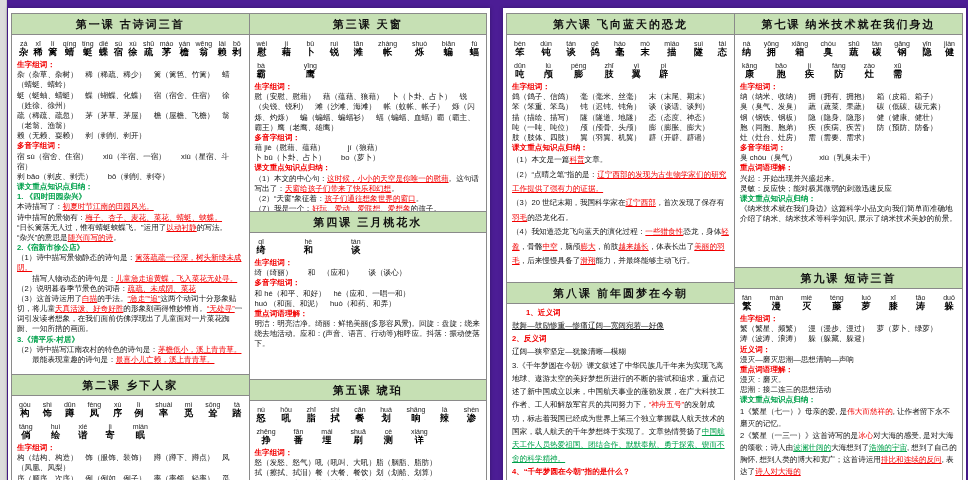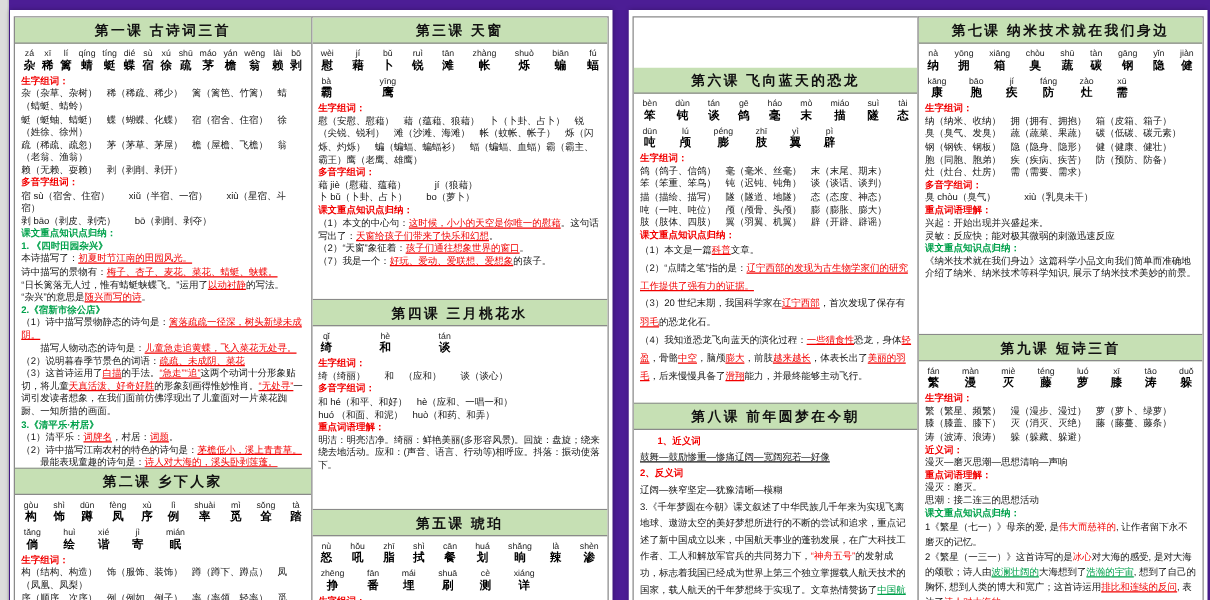"第三课 天窗" div.sec { height: 225px -> 197px }
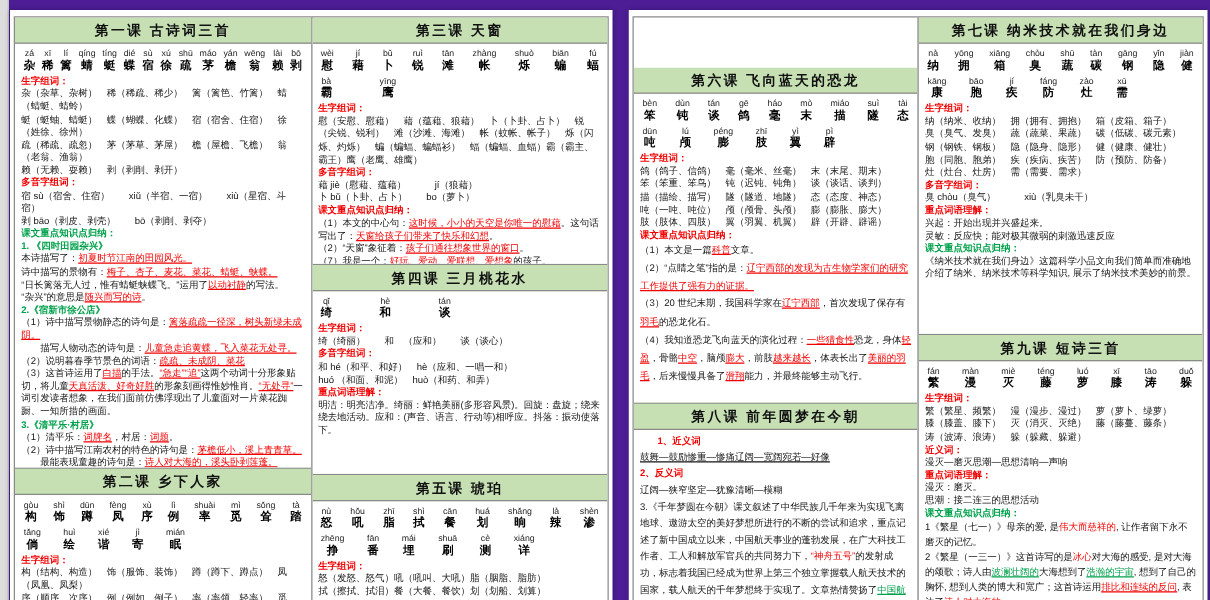"第六课 飞向蓝天的恐龙" div.sec { margin-top: 40px -> none }
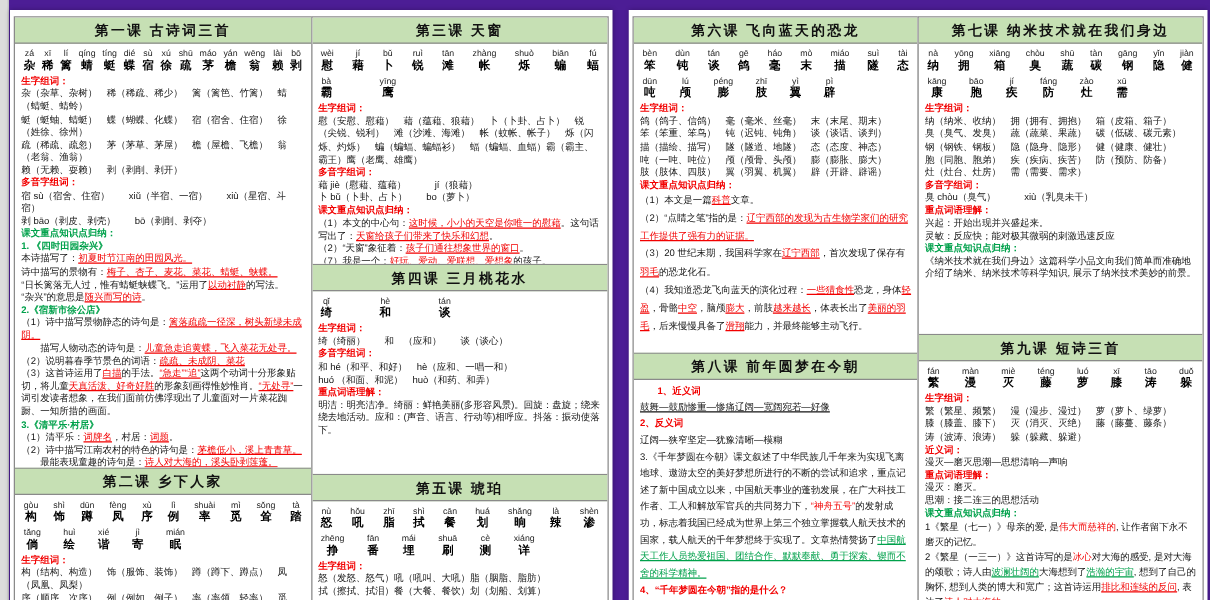"膝（膝盖、膝下） 灭（消灭、灭绝） 藤（藤蔓、藤条）" div.ln { html: <div><span>膝（膝盖、膝下） 灭（消灭、灭绝） 藤（藤蔓、藤条）</span></div> -> none }
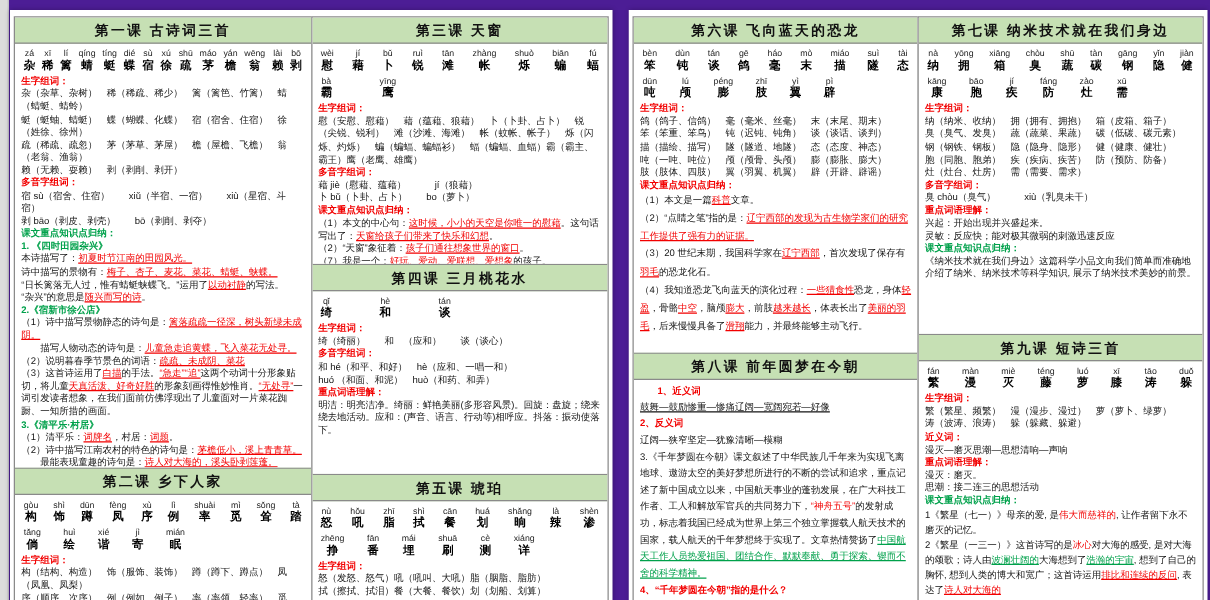"（1）清平乐：词牌名，村居：词题。" div.ln { html: <div><span>（1）清平乐：</span><span>词牌名</span><span>，村居：</span><span>词题</span><span>。</span></div> -> none }
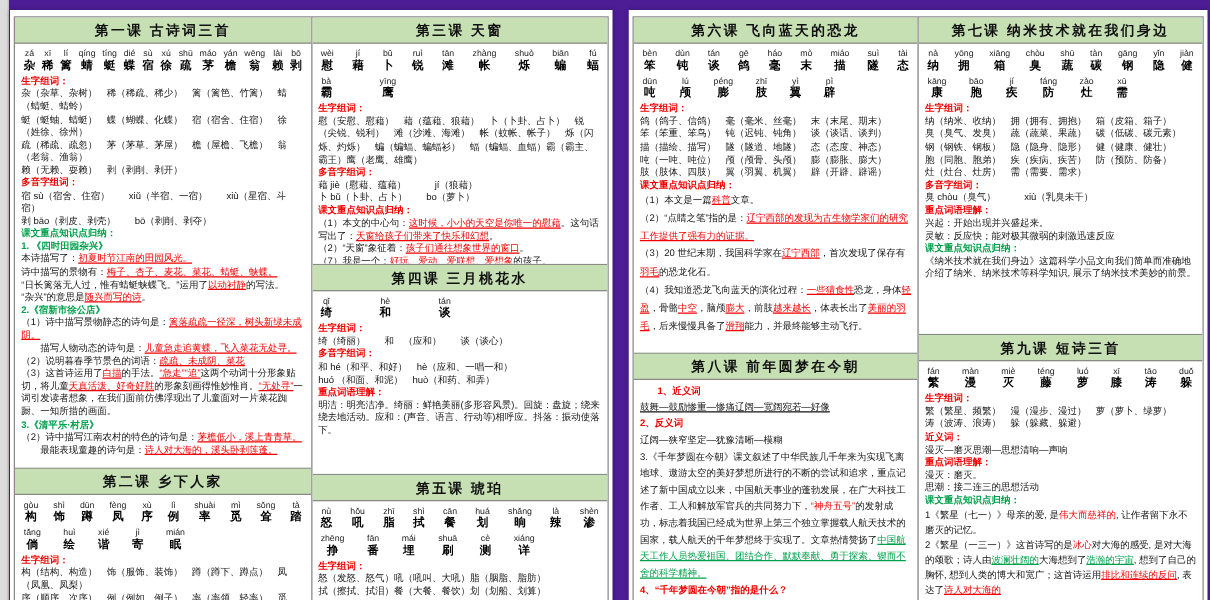"诗人对大海的，溪头卧剥莲蓬。" span.s-ru { text: 诗人对大海的，溪头卧剥莲蓬 -> 最喜小儿亡赖，溪上青青草 }
